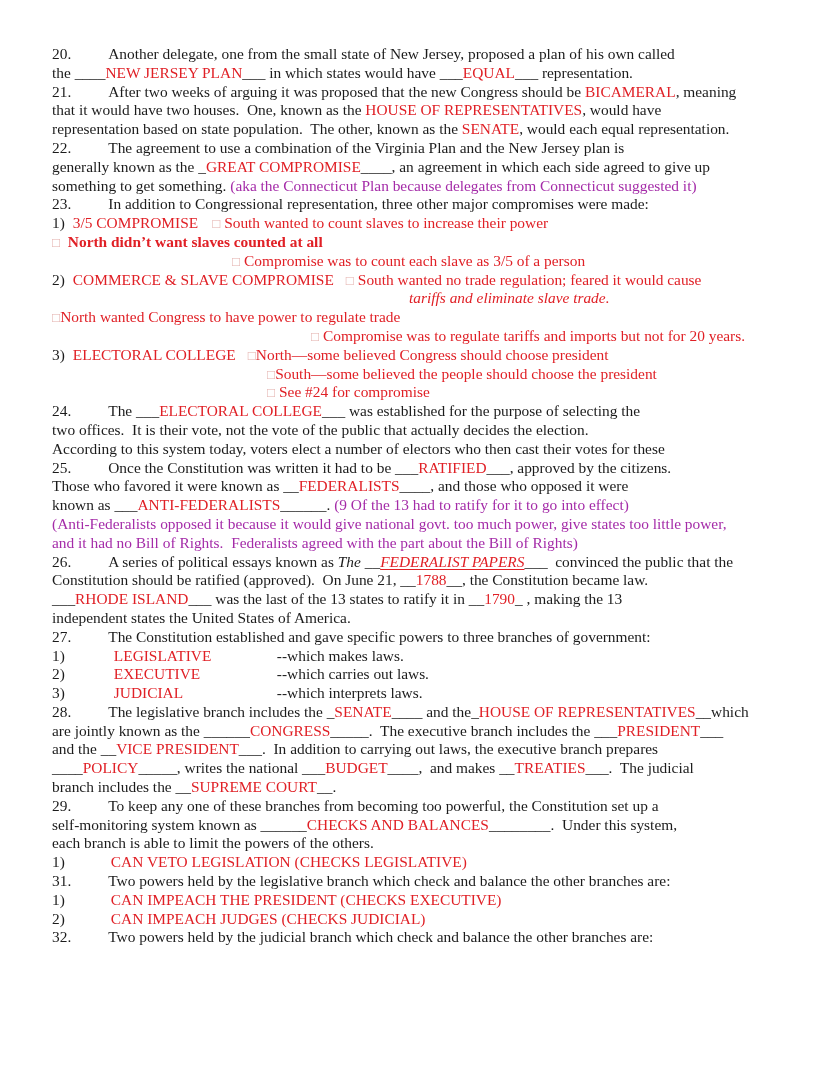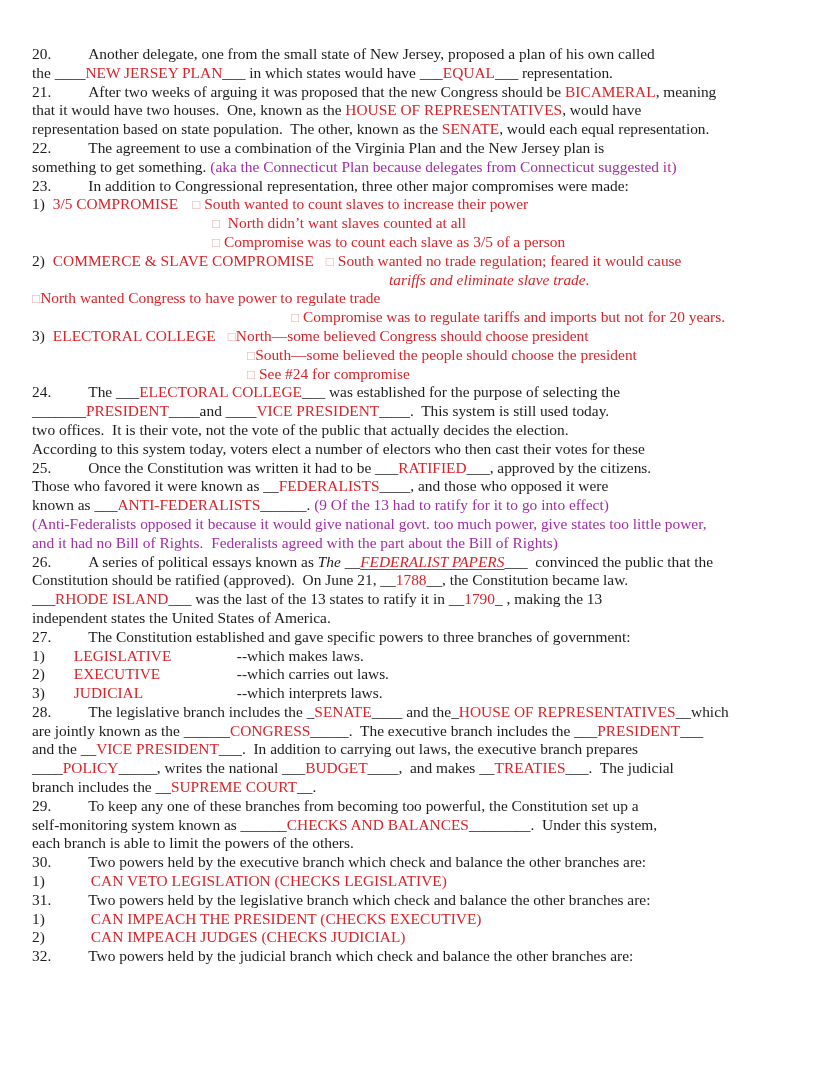"20. Another delegate, one from" .page { padding: 45px 30px 0 32px -> 45px 30px 0 52px }
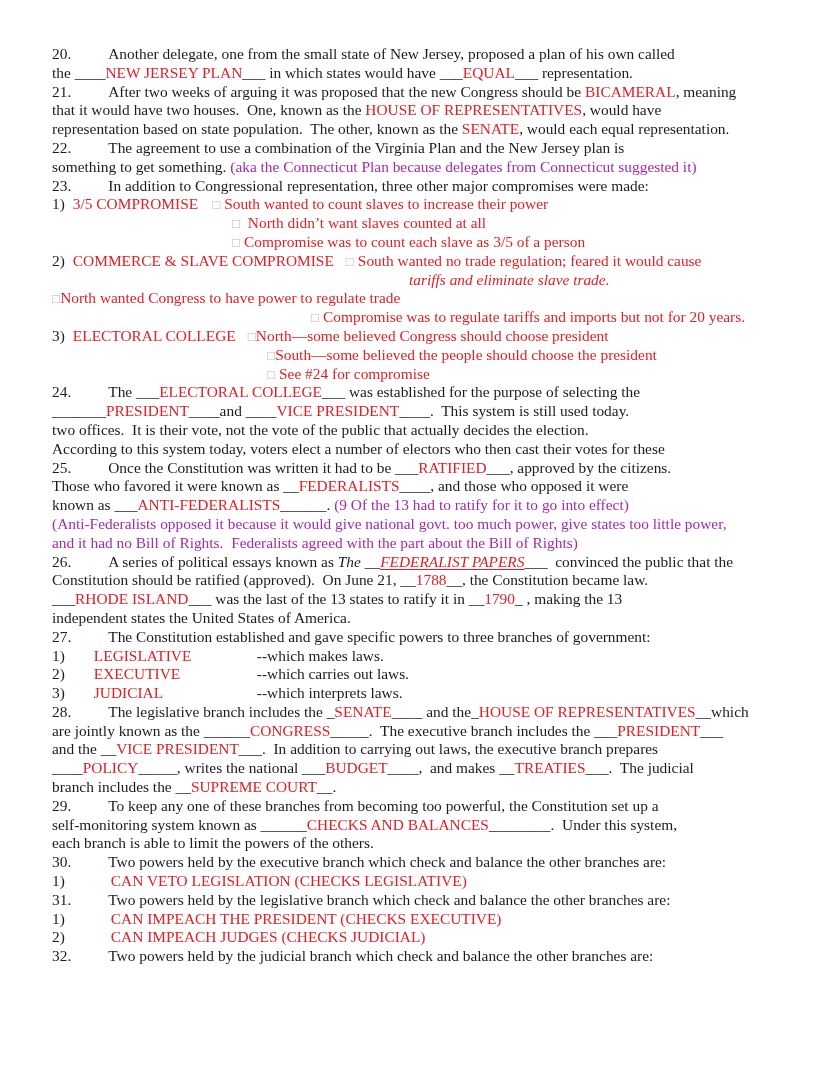"generally known as the _GREAT" div.line { html: none -> <div><span>generally known as the _</span><span>GREAT COMPROMISE</span><span>____, an agreement in which each side agreed to give up</span></div> }
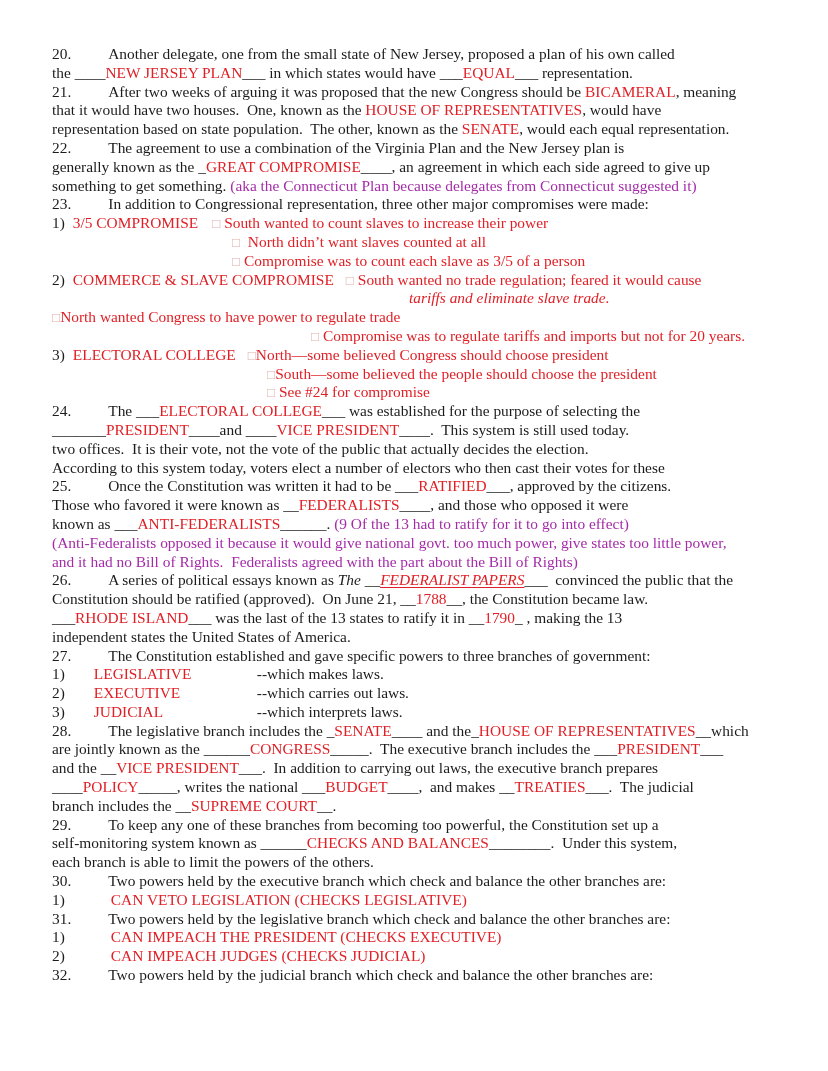"□ North didn’t want slaves" div.line { font-weight: none -> bold; margin-left: 180px -> none }
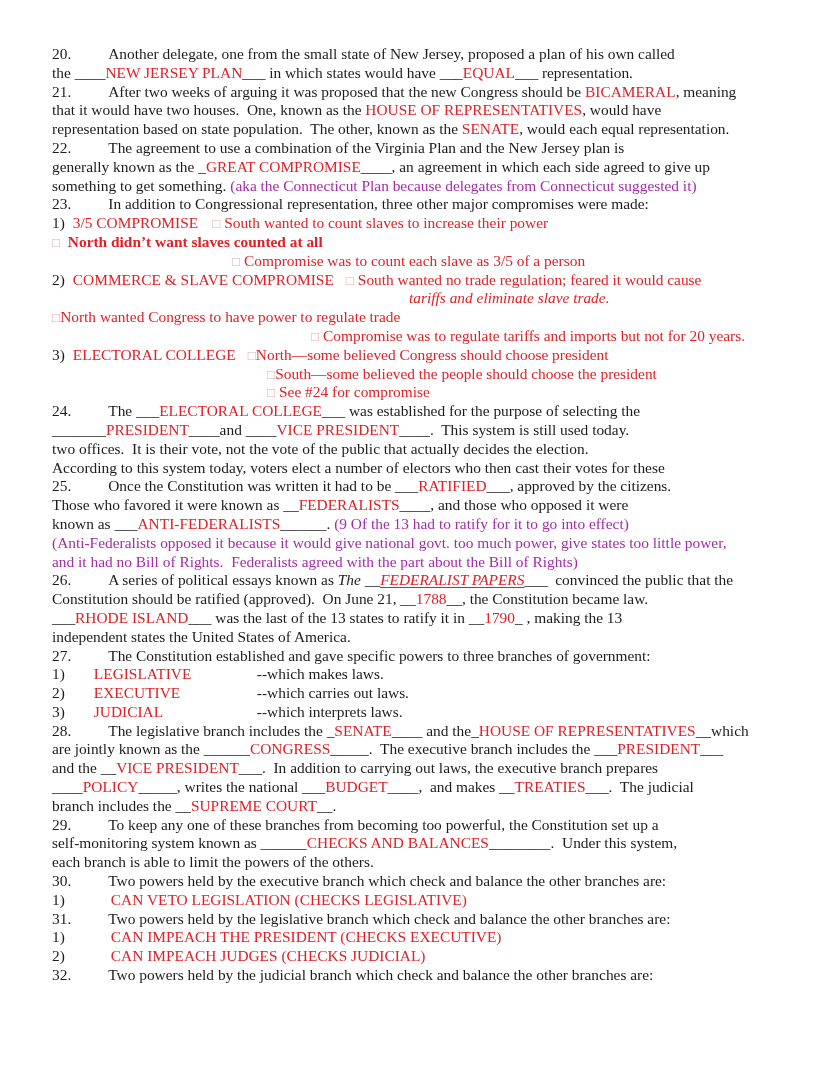"_______PRESIDENT____and ____VICE" div.line { html: <div><span>_______</span><span>PRESIDENT</span><span>____and ____</span><span>VICE PRESIDENT</span><span>____. This system is still used today.</span></div> -> none }
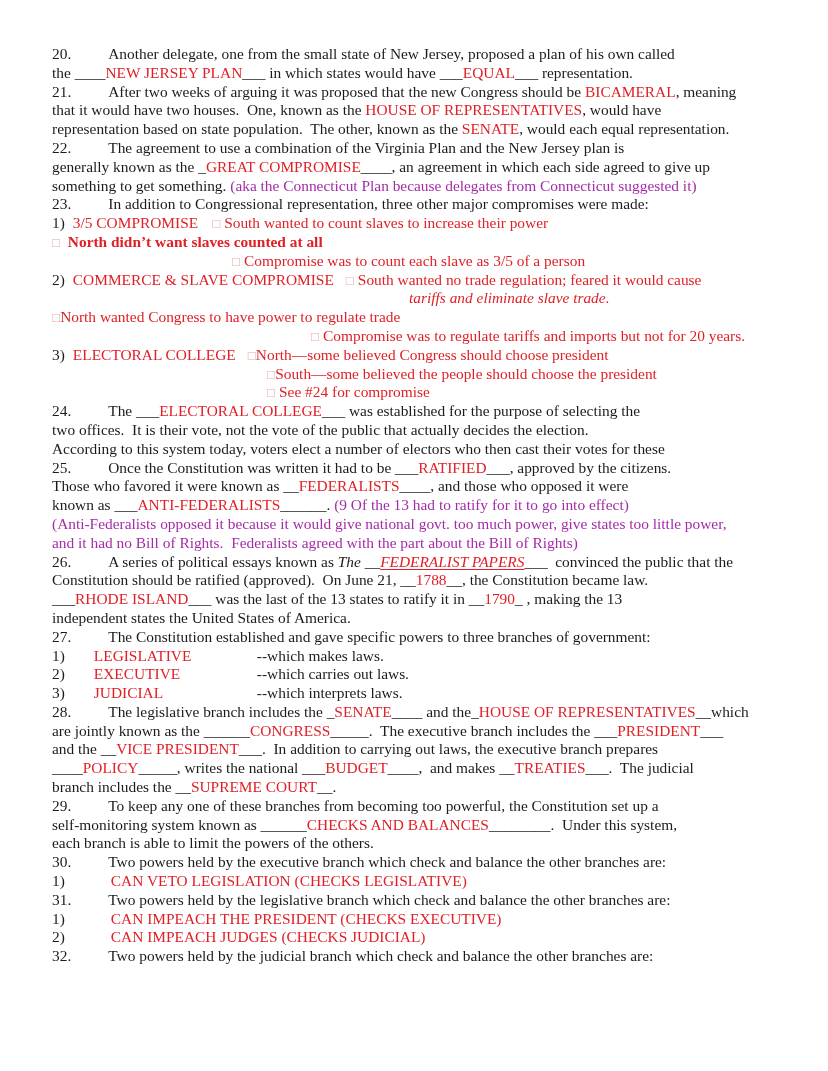"LEGISLATIVE" .lbl { margin-left: none -> 20px }
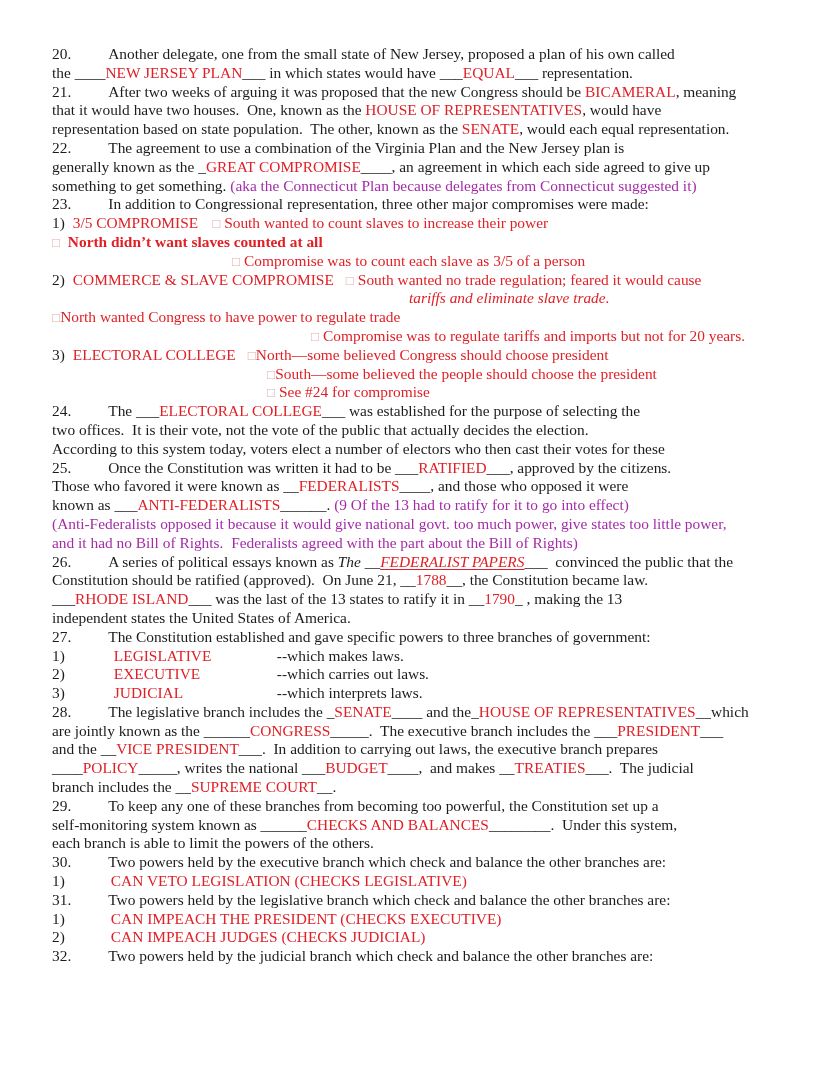"30. Two powers held by" div.line { html: <div><span>30.</span><span> </span><span>Two powers held by the executive branch which check and balance the other branches are:</span></div> -> none }
